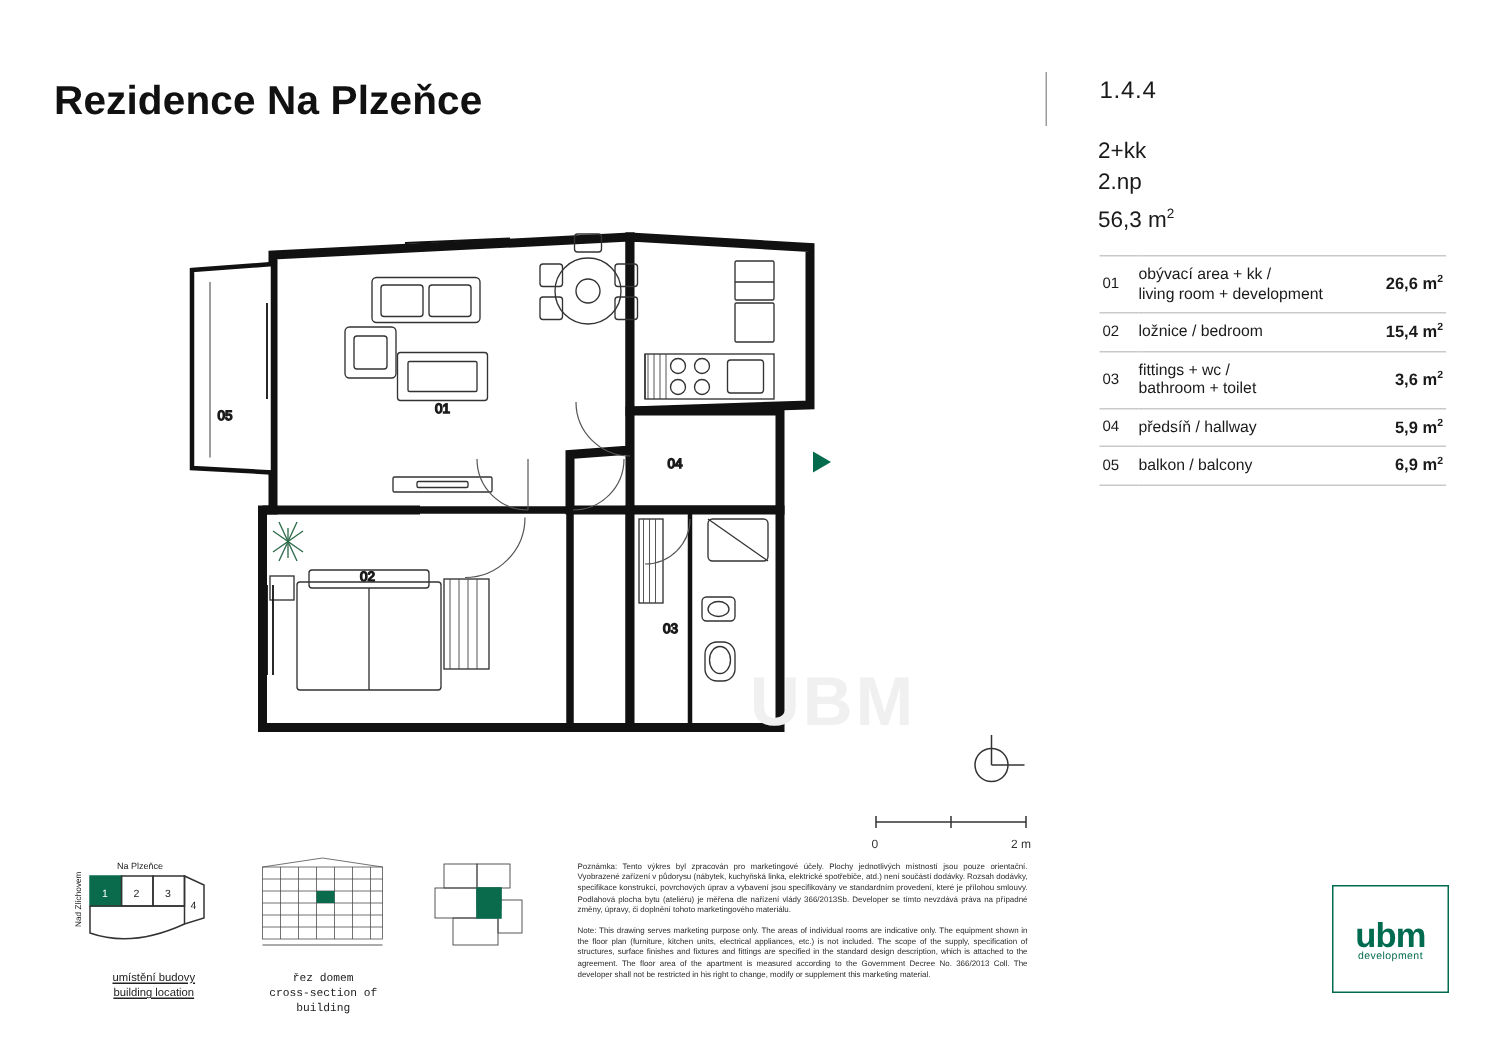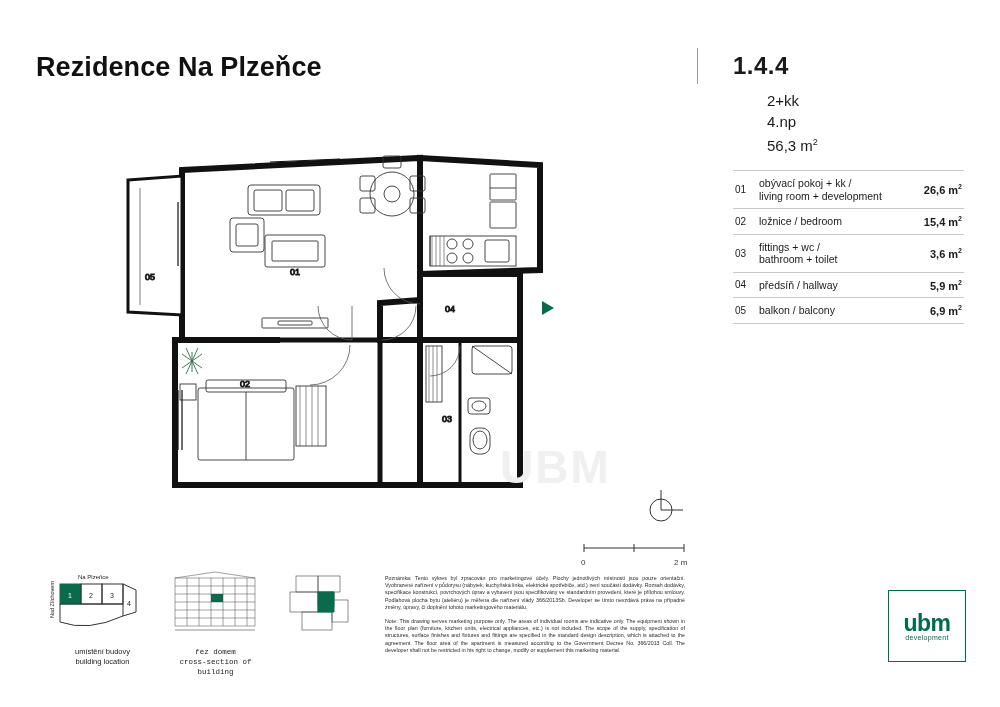"1.4.4" .unit-code { font-size: 24px -> 16px; font-weight: bold -> normal }
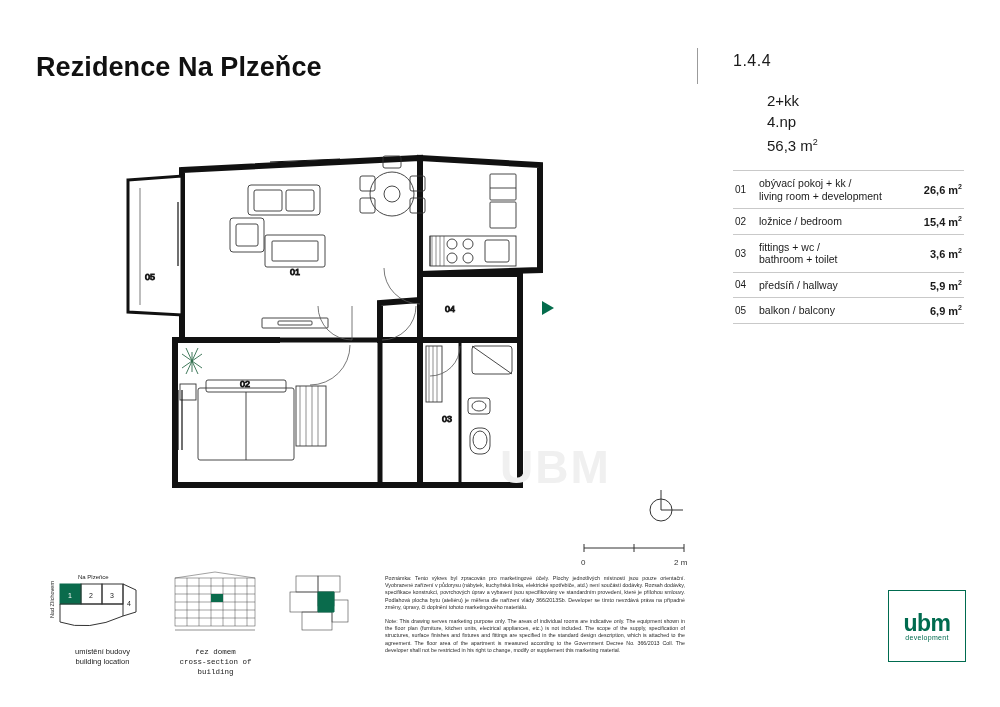"2+kk" .unit-meta { left: 767px -> 732px }
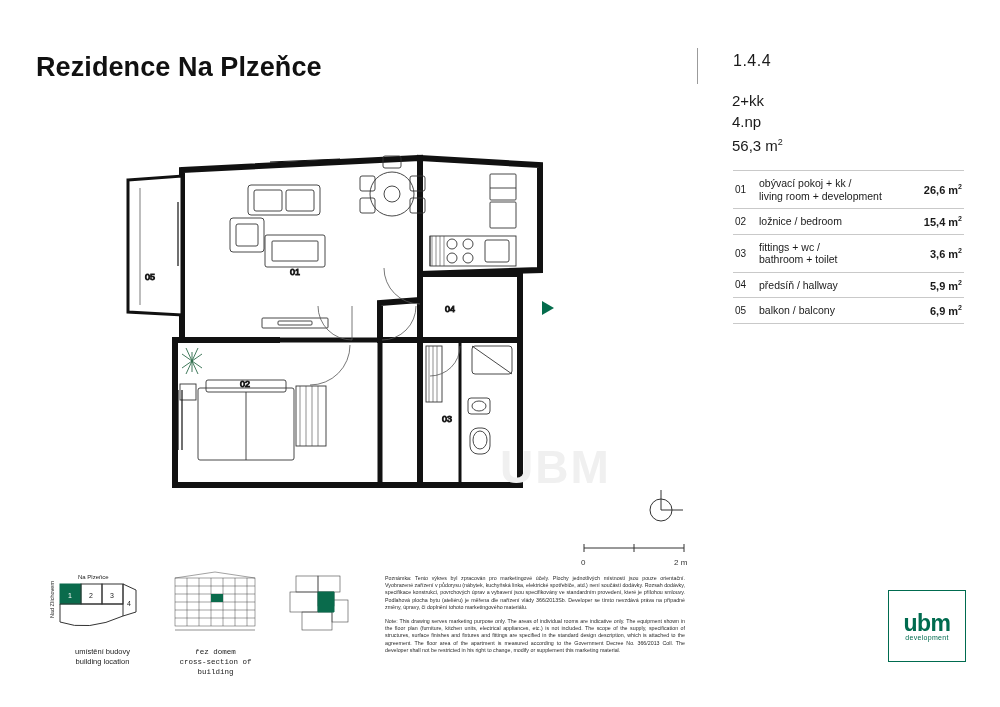"4.np" div { text: 4.np -> 2.np }
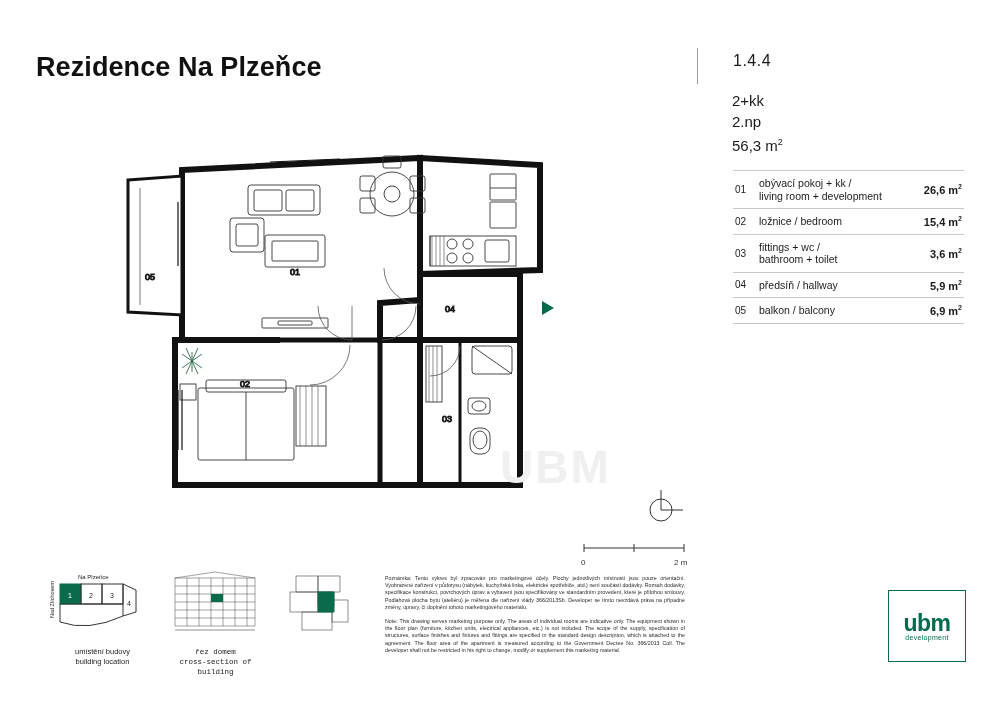"obývací pokoj + kk /" div { text: pokoj -> area }
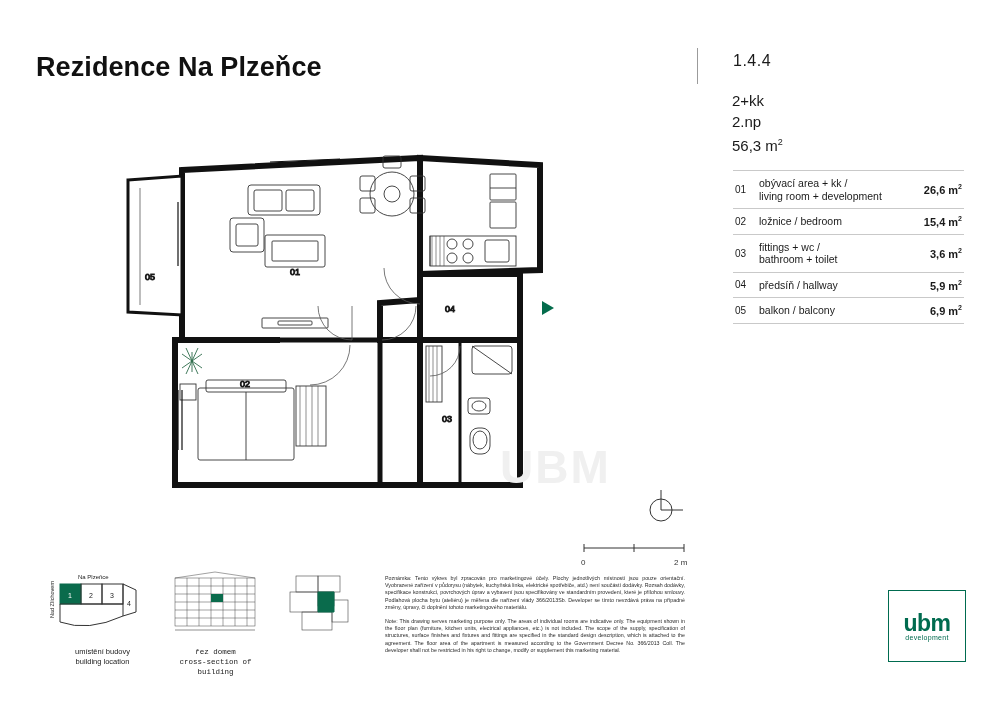"umístění budovy" .t1 { text-decoration: none -> underline }
